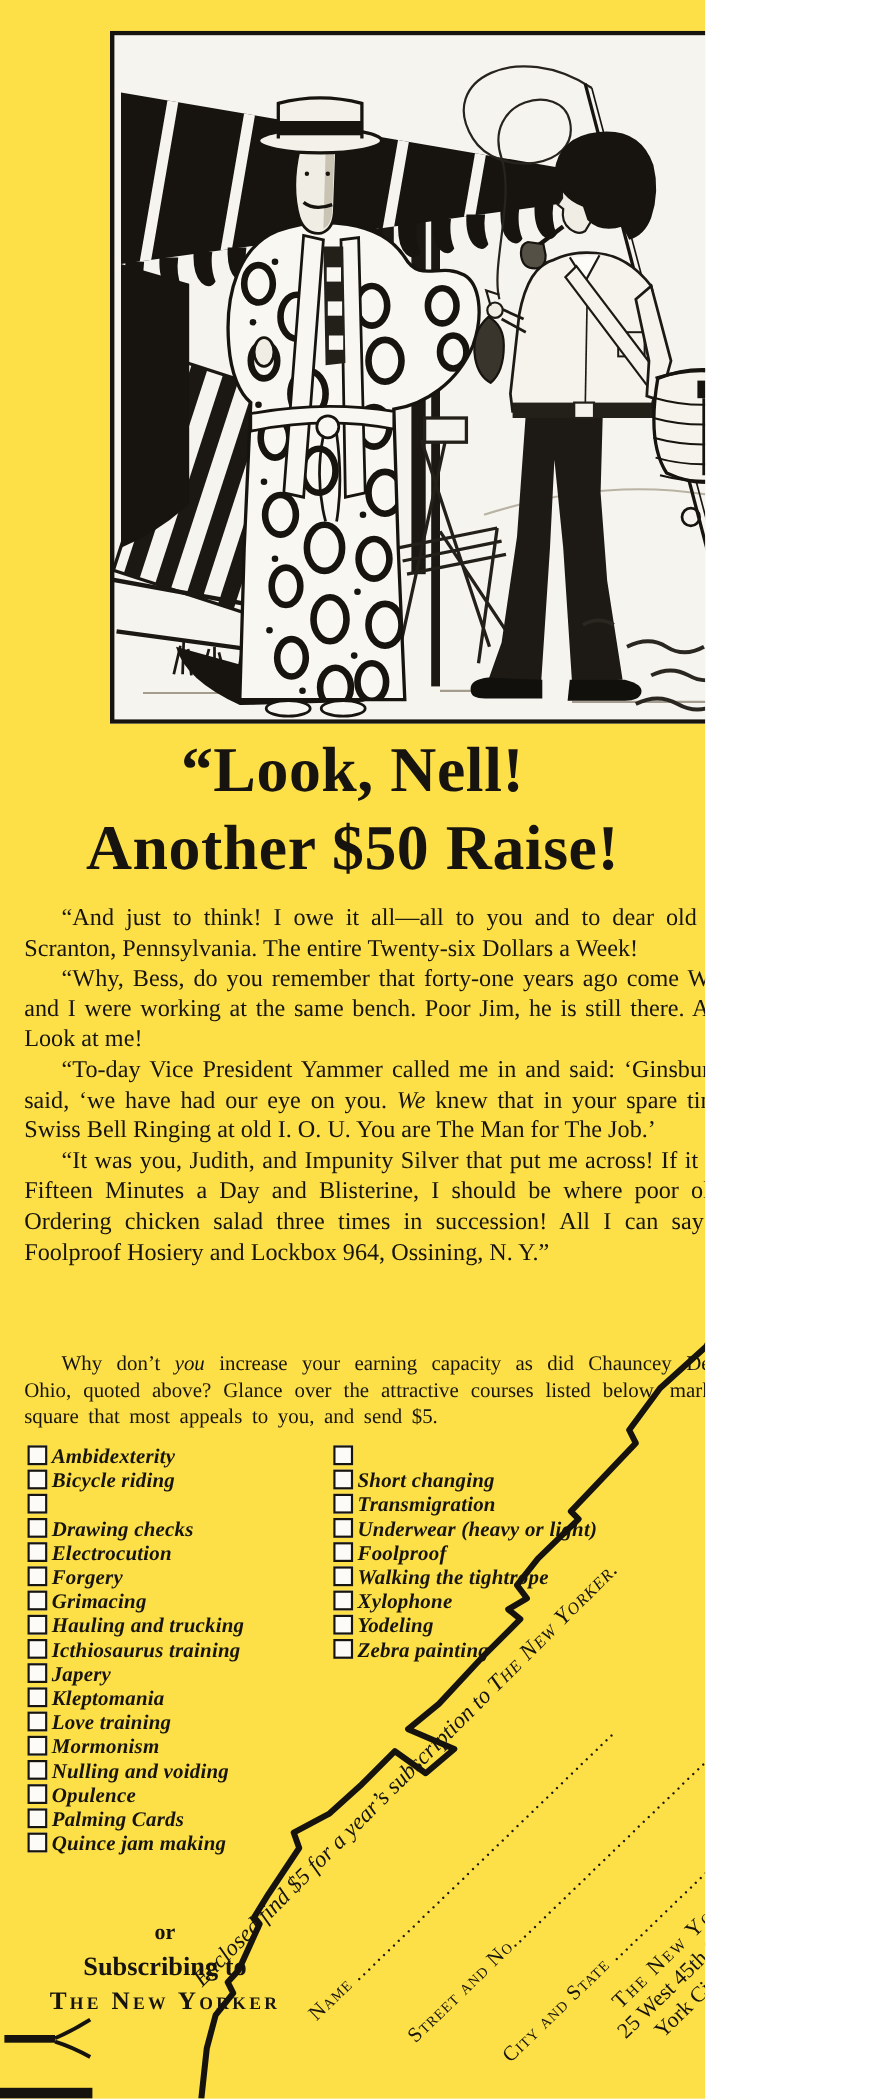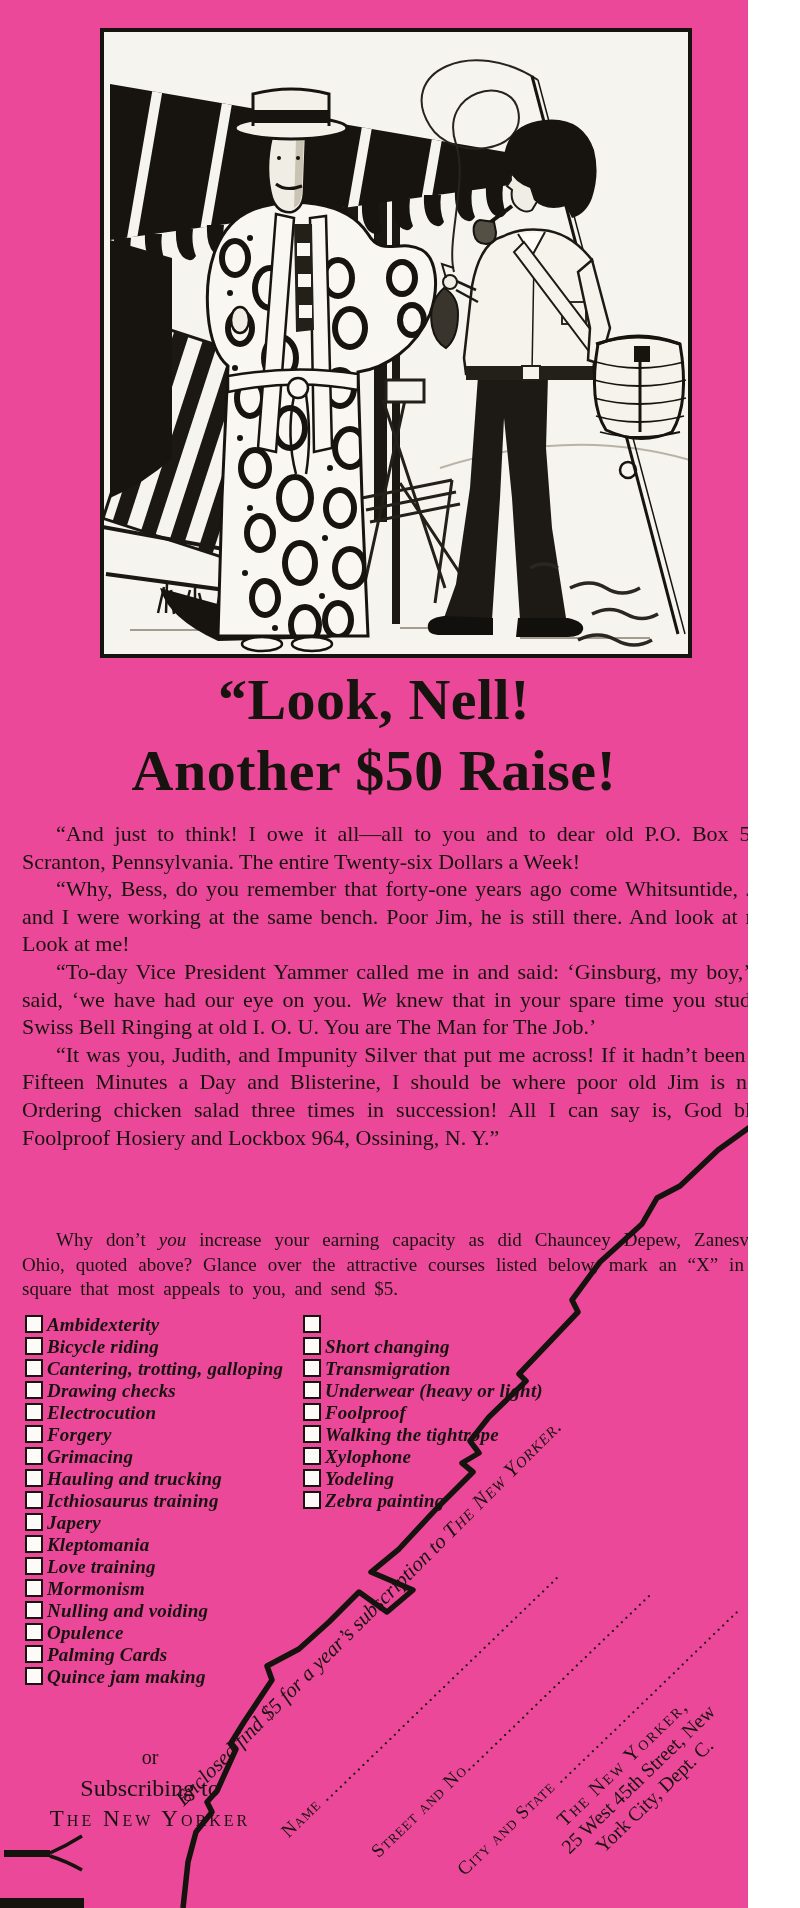"“Look, Nell!" .page { background: #ec4899 -> #fde047; width: 748px -> 641px }
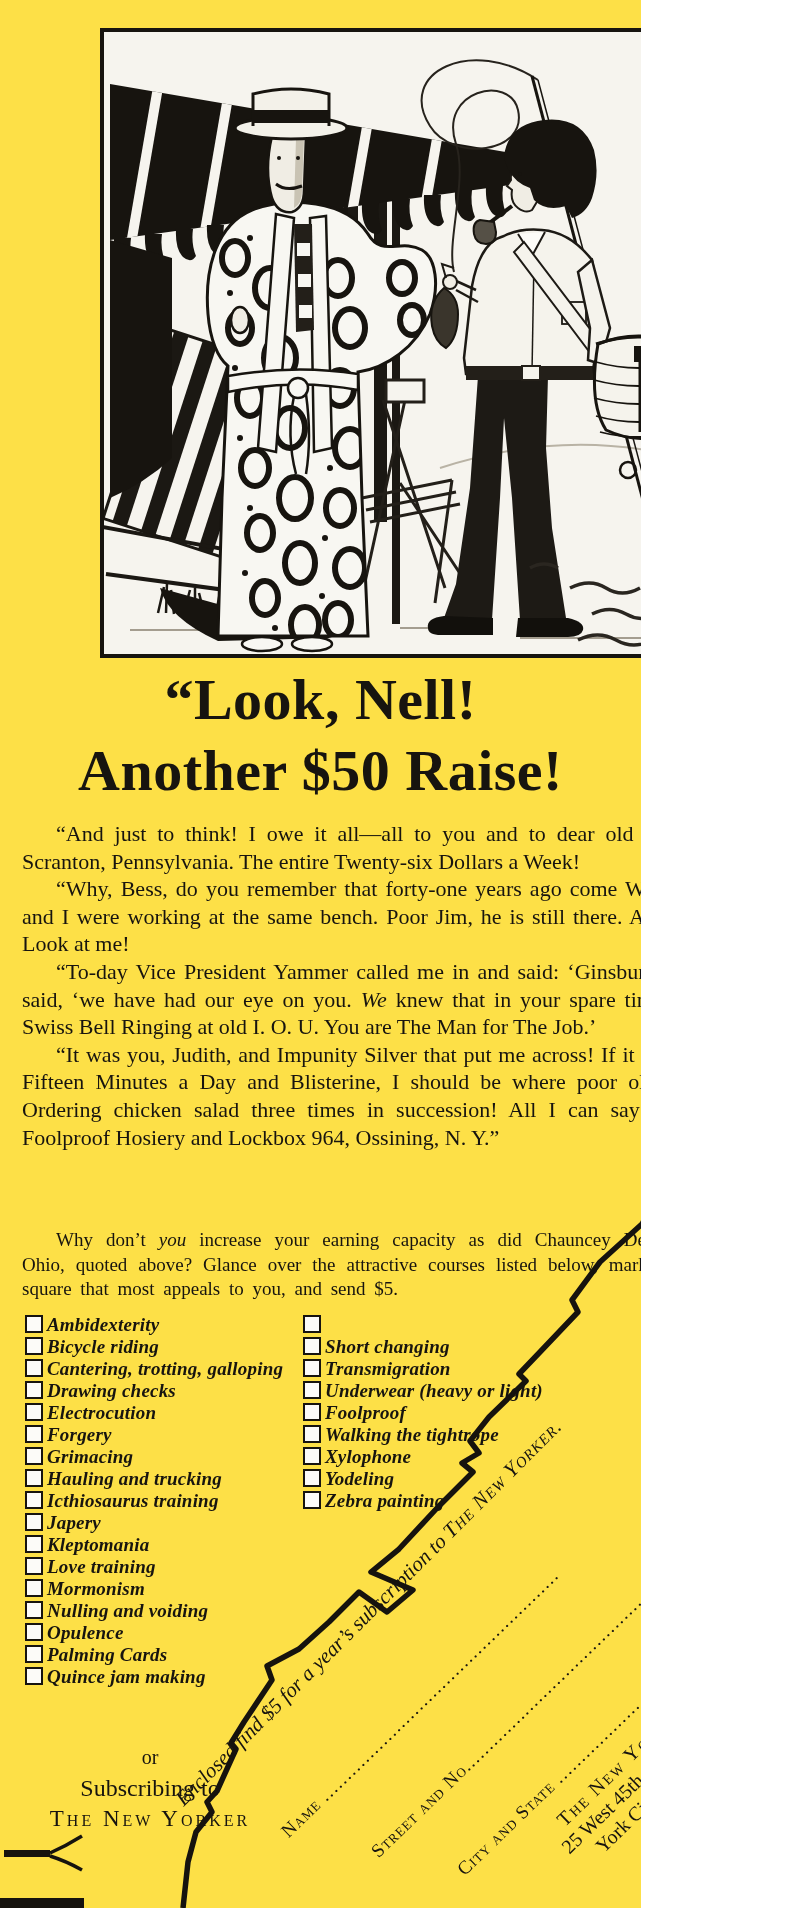"Cantering, trotting, galloping" span.clabel { html: <span>Cantering, trotting, galloping</span> -> none }
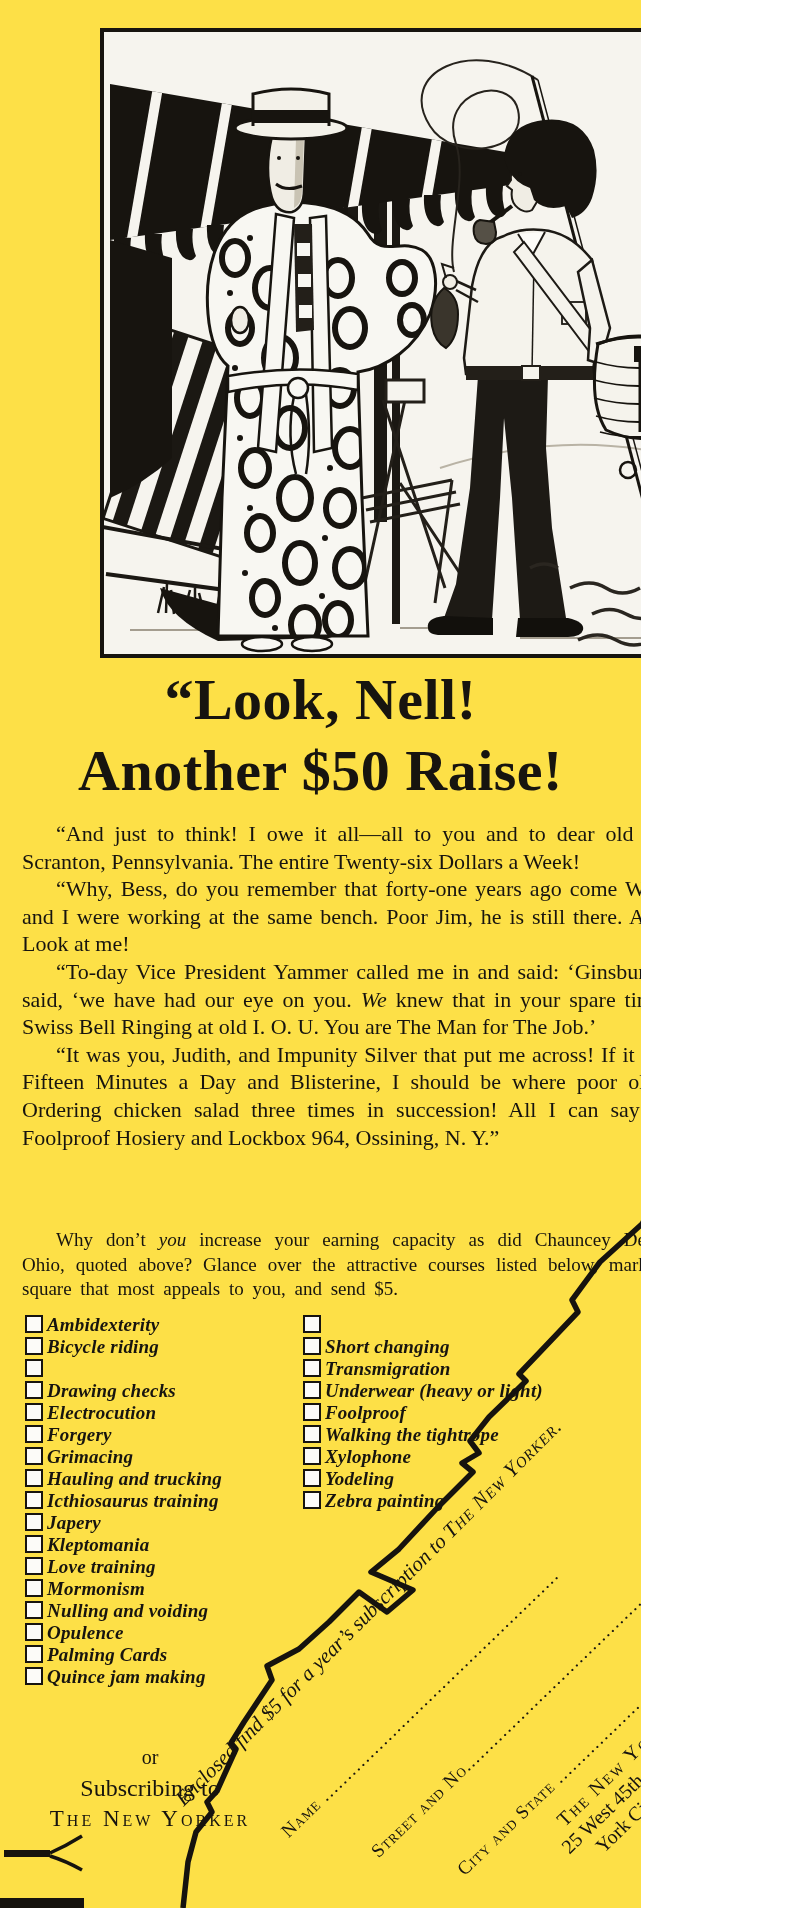"or" .alt { font-weight: normal -> bold }
